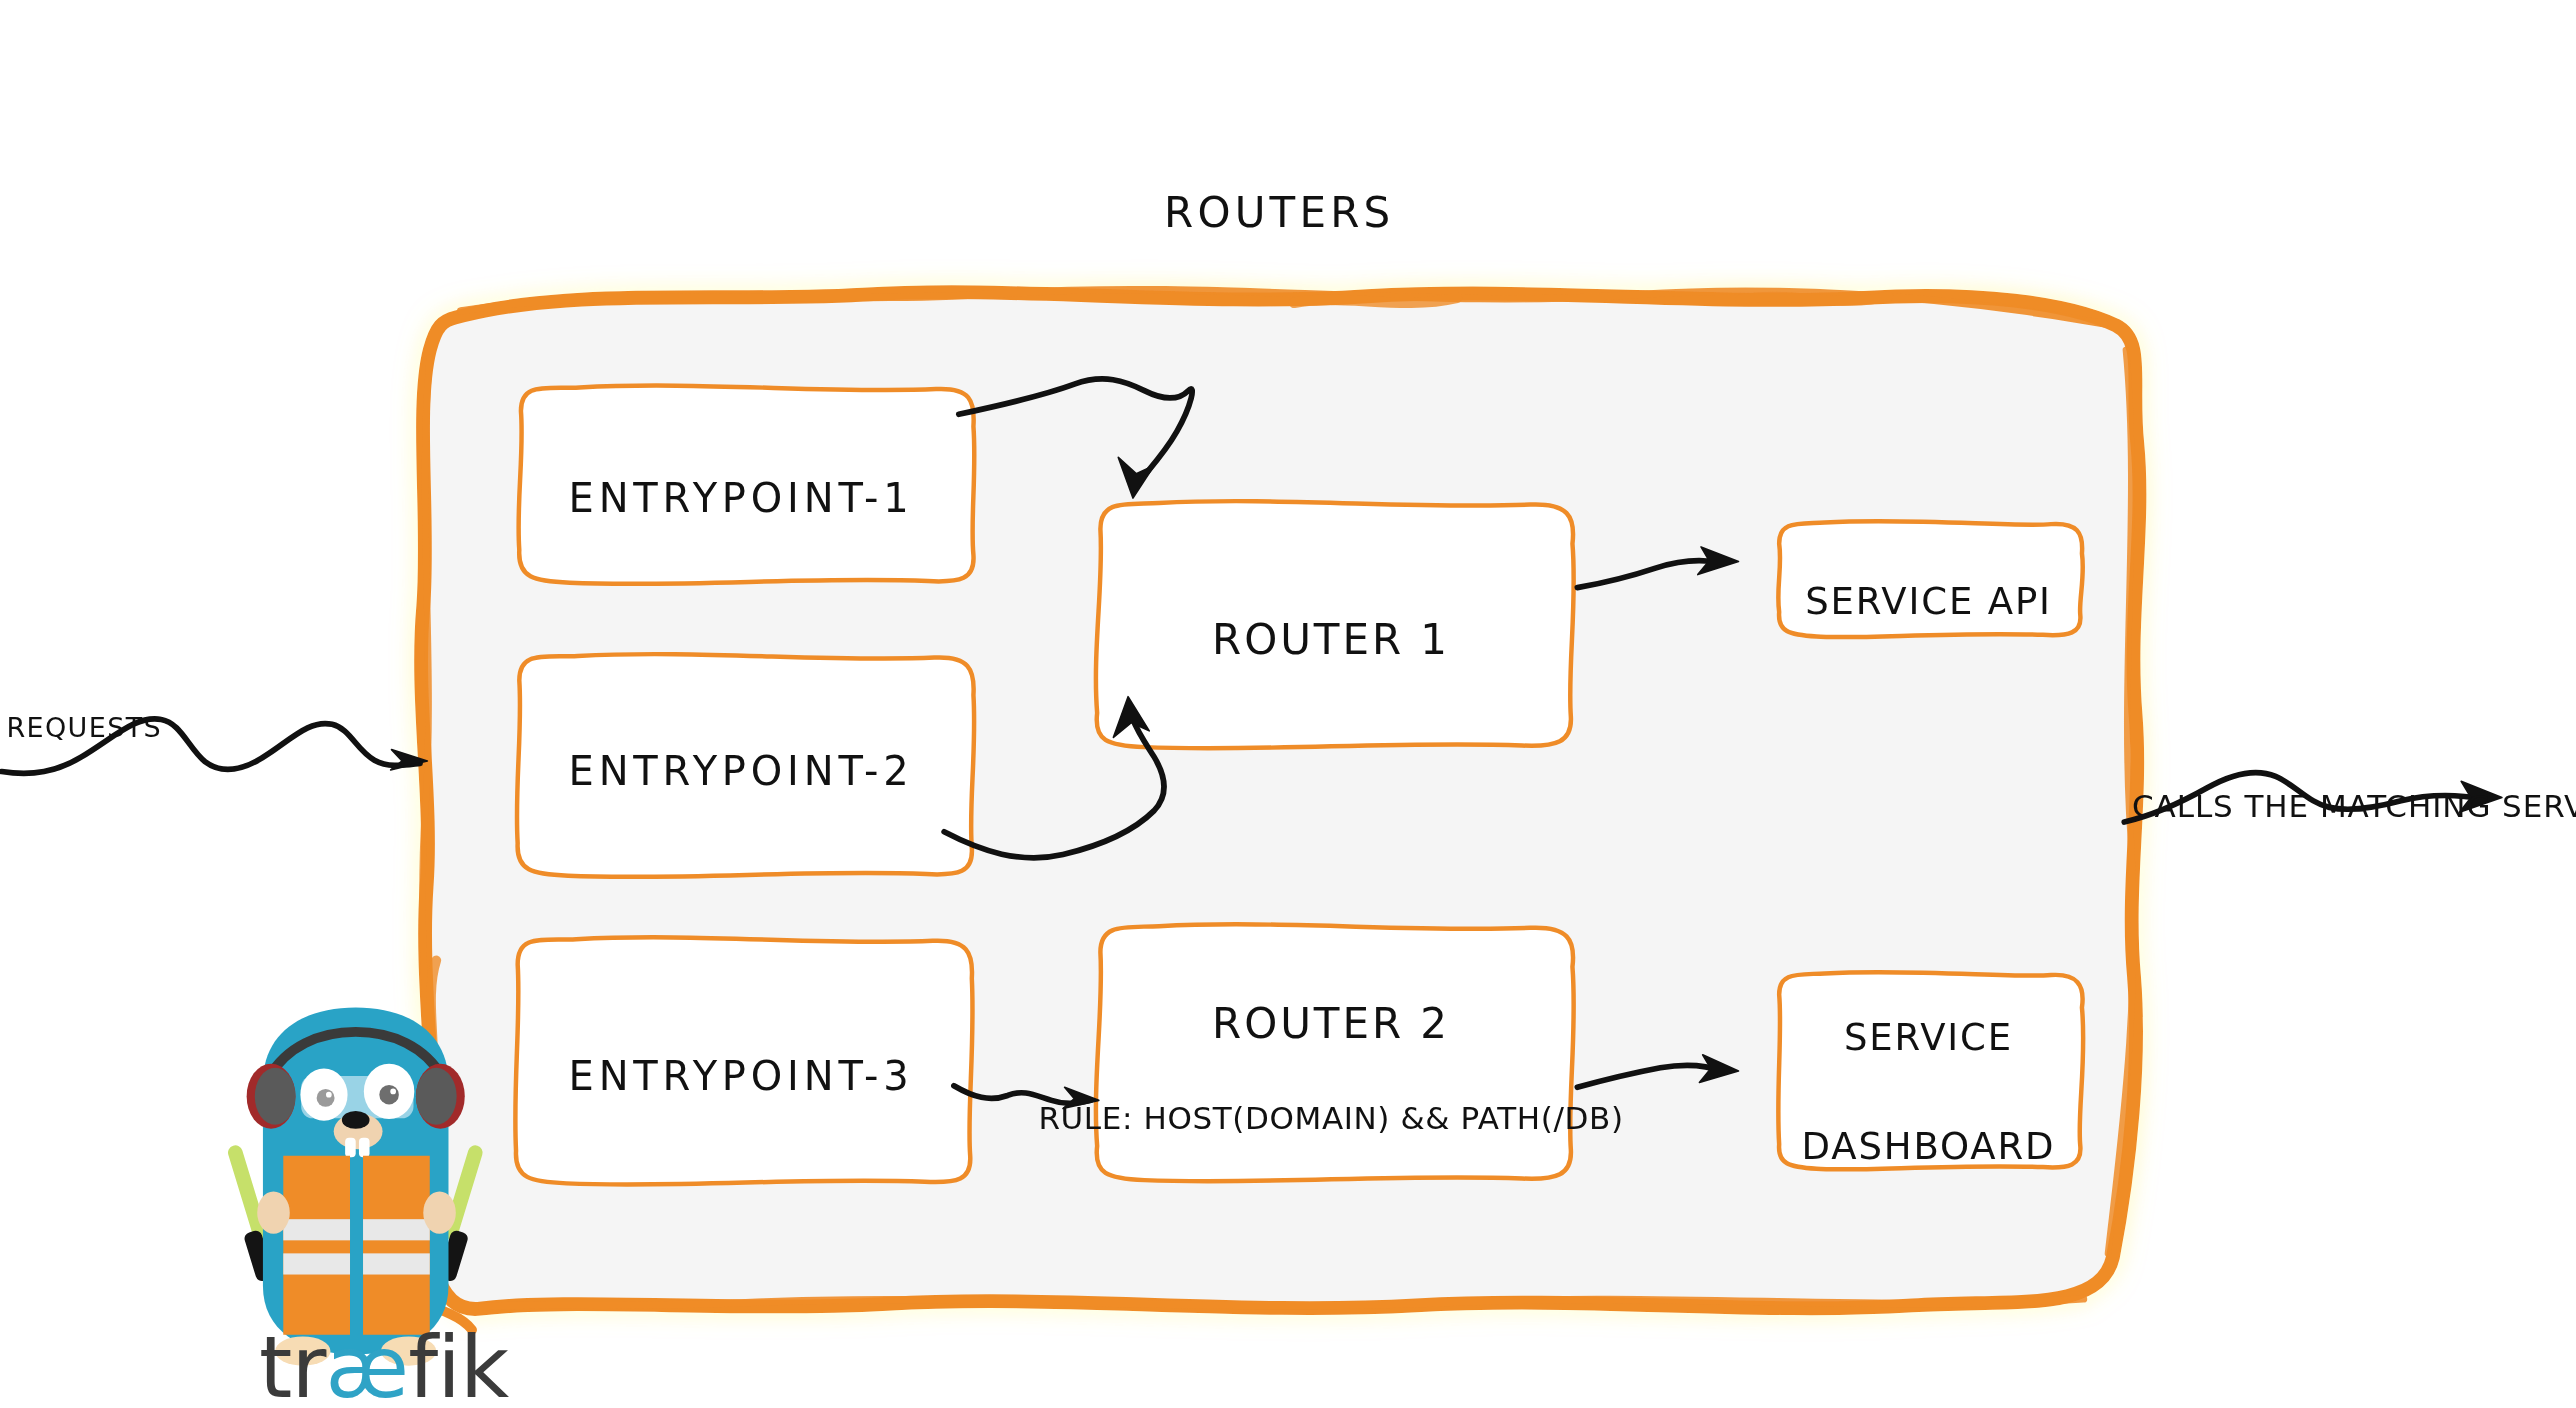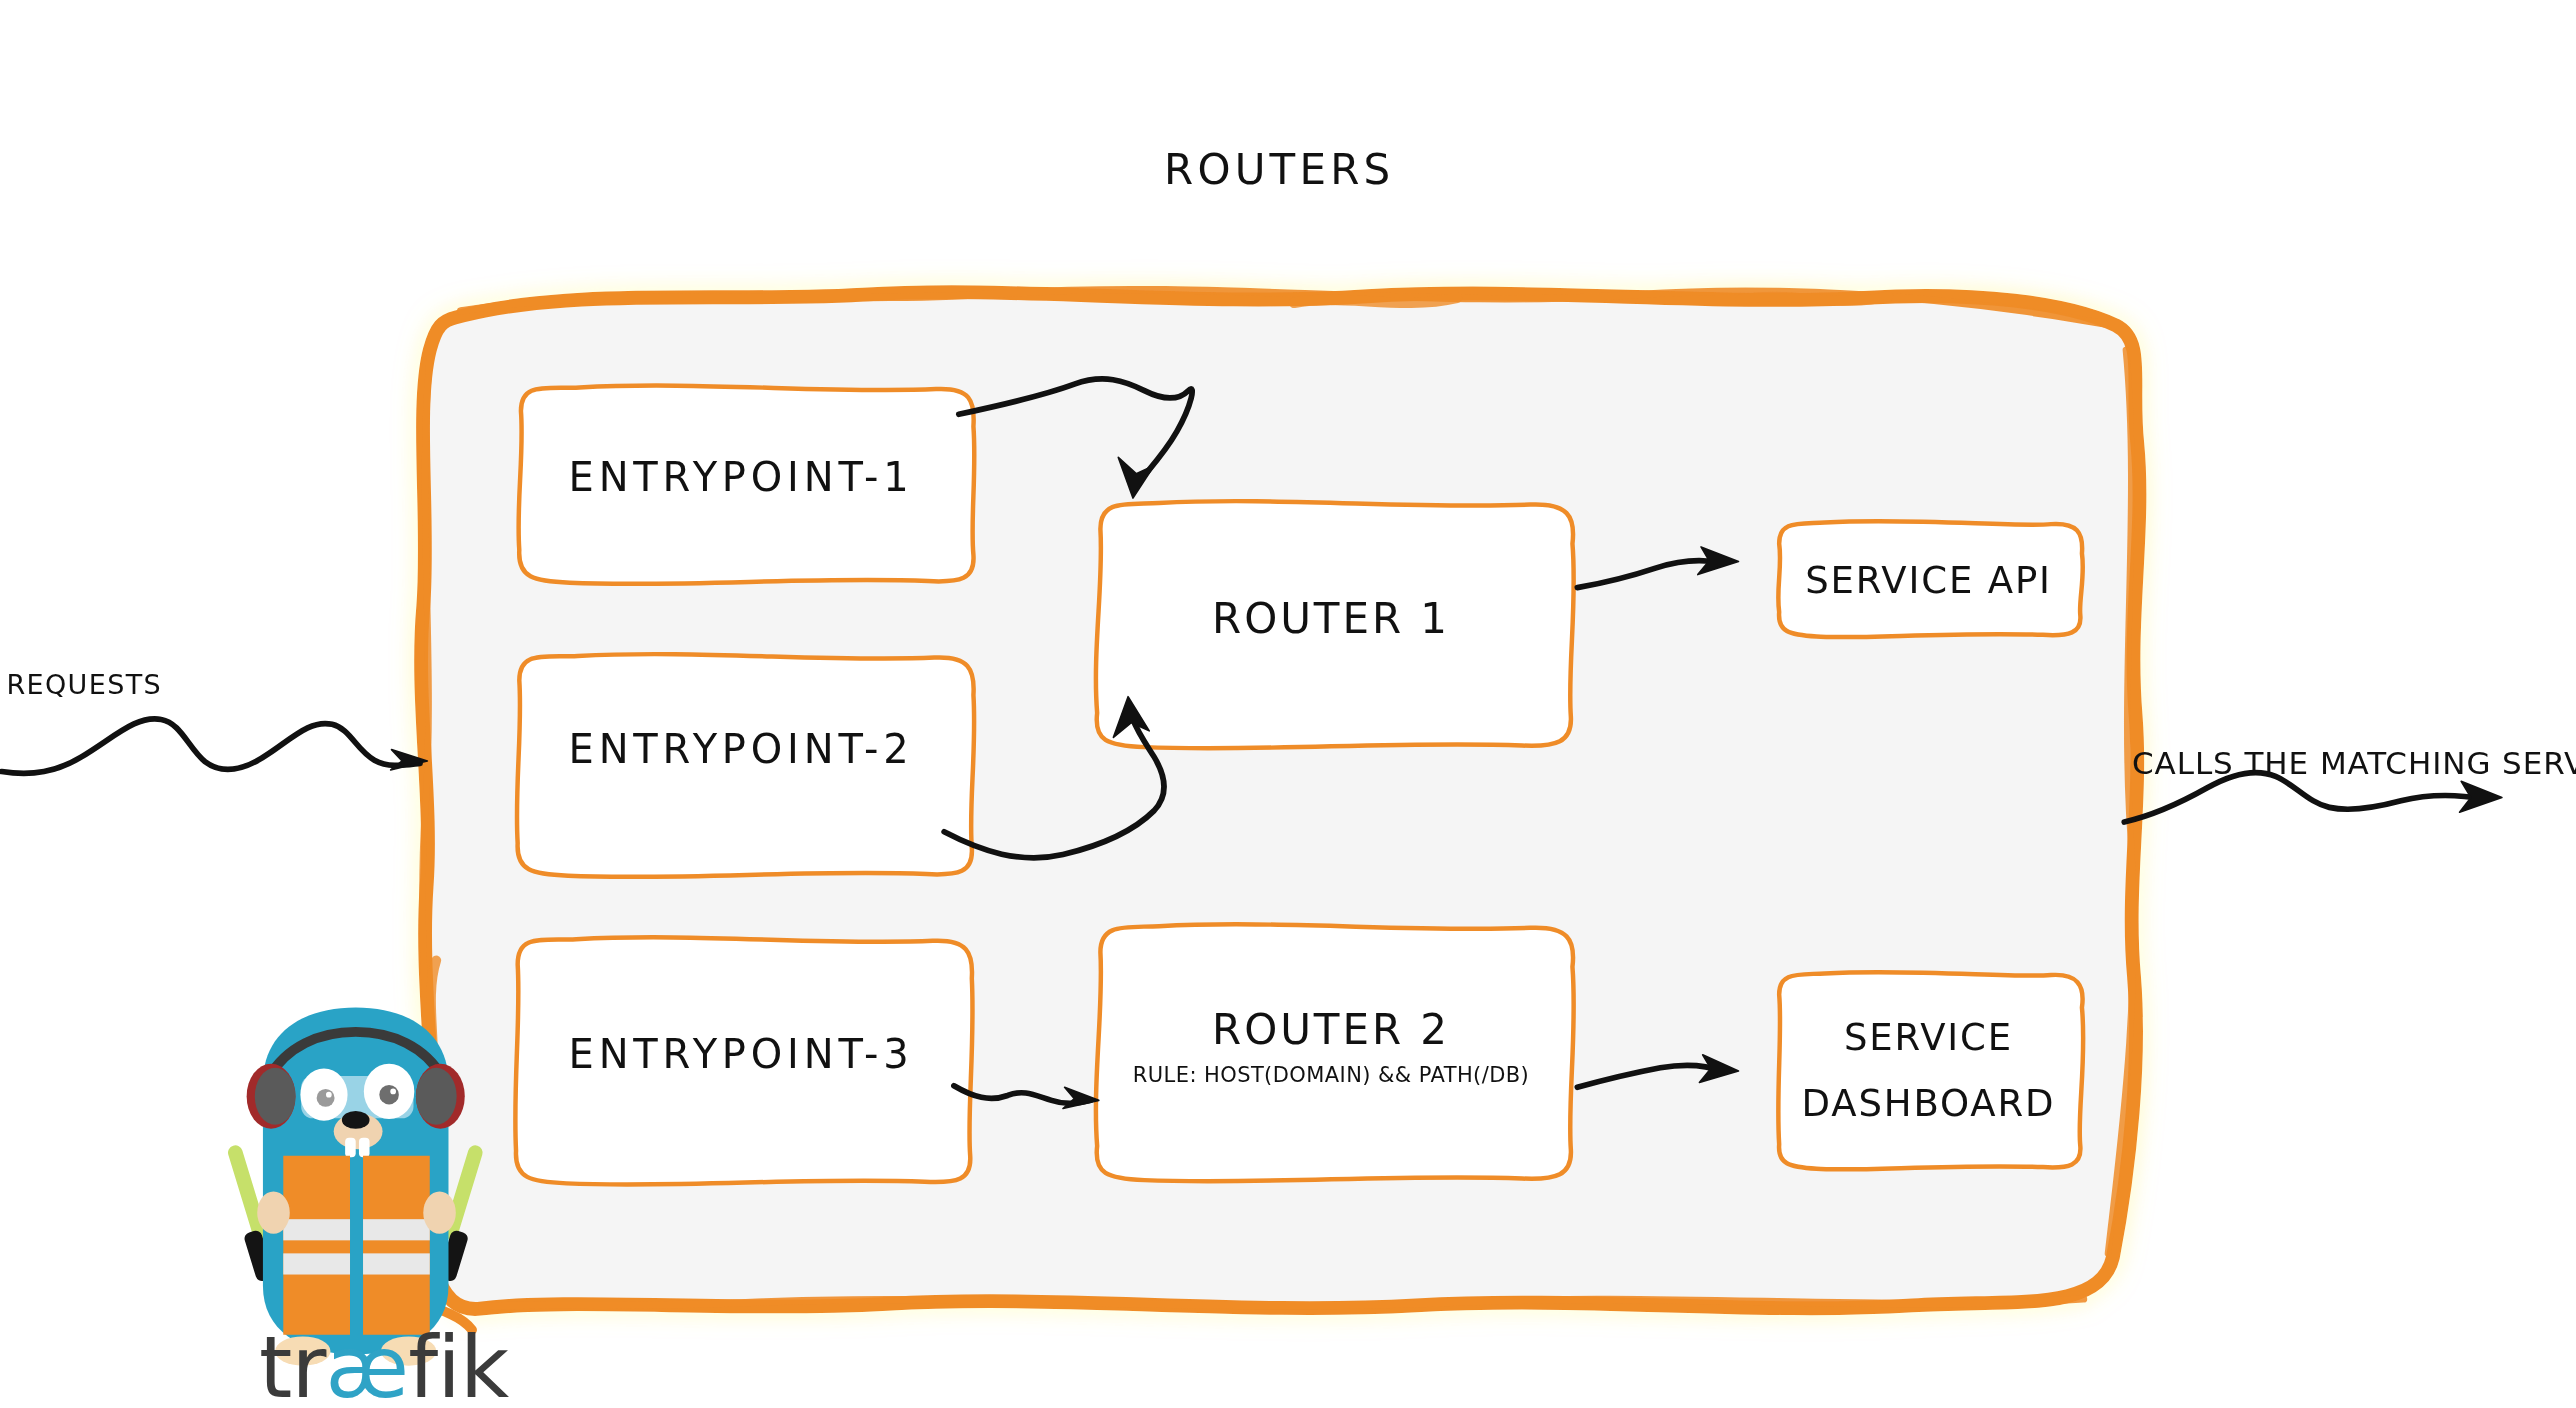"ROUTERS" .sc { margin-top: none -> 43px }
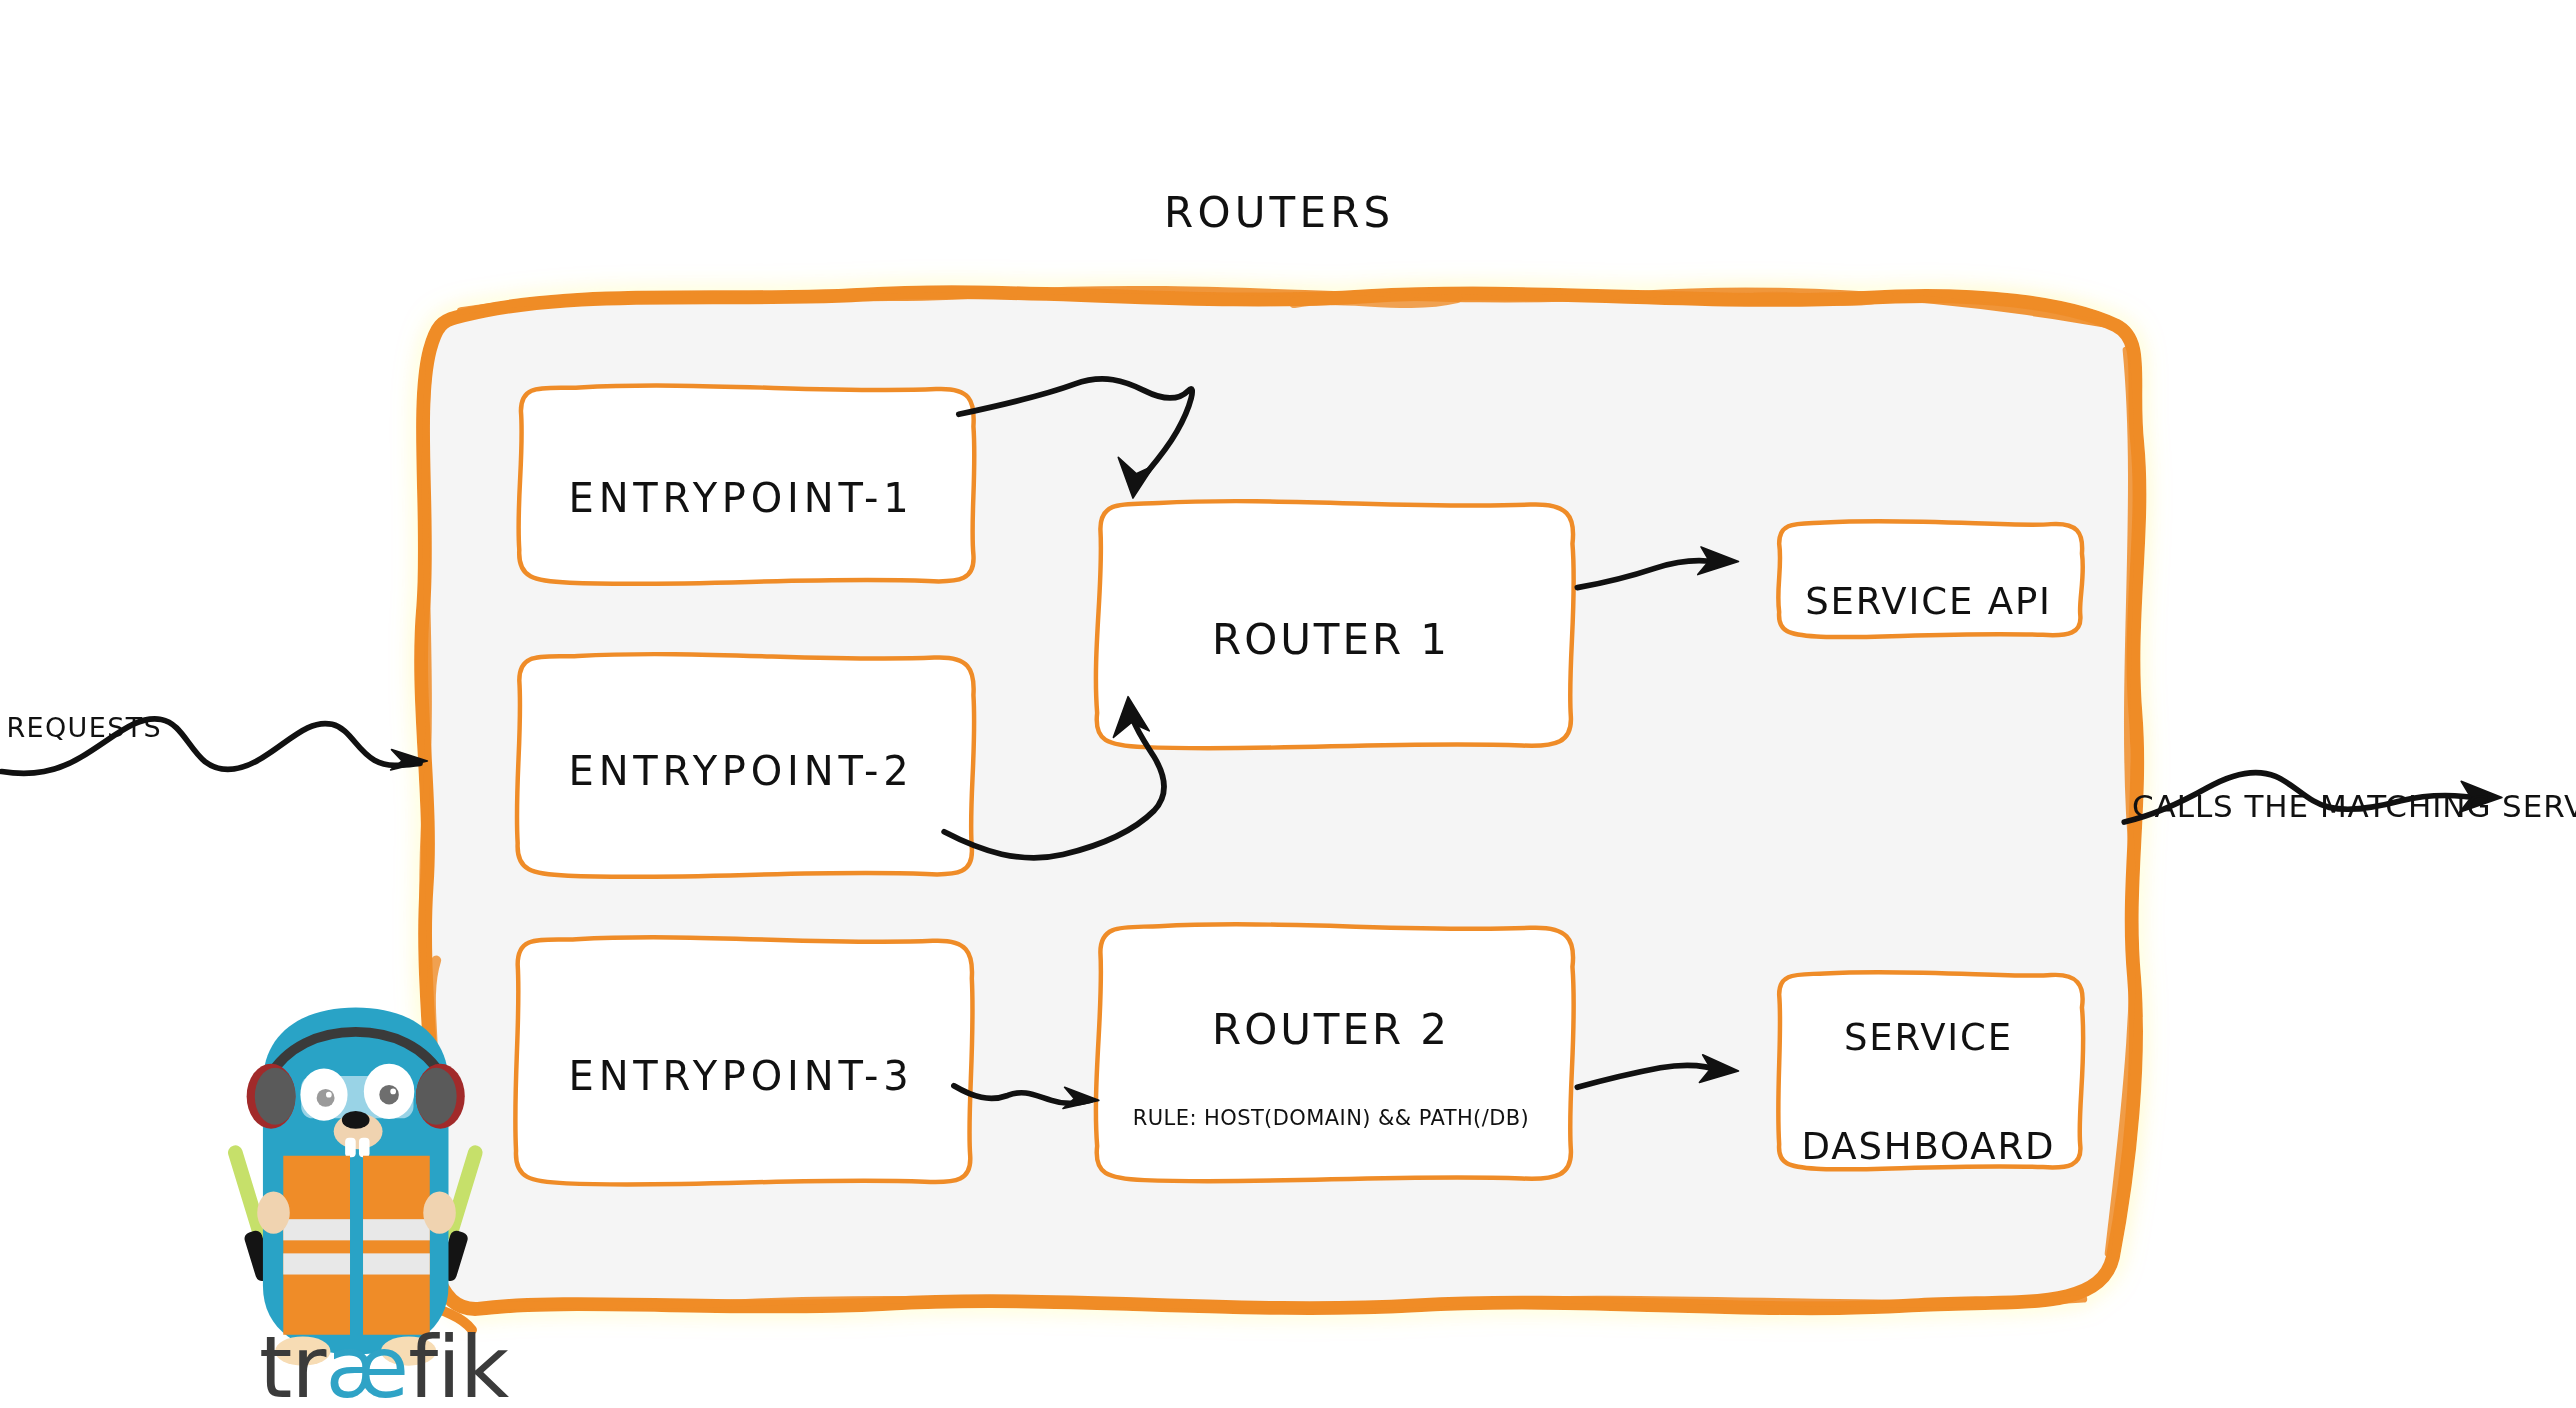"RULE: HOST(DOMAIN) && PATH(/DB)" .router-rule-sm { font-size: 21px -> 31px }
